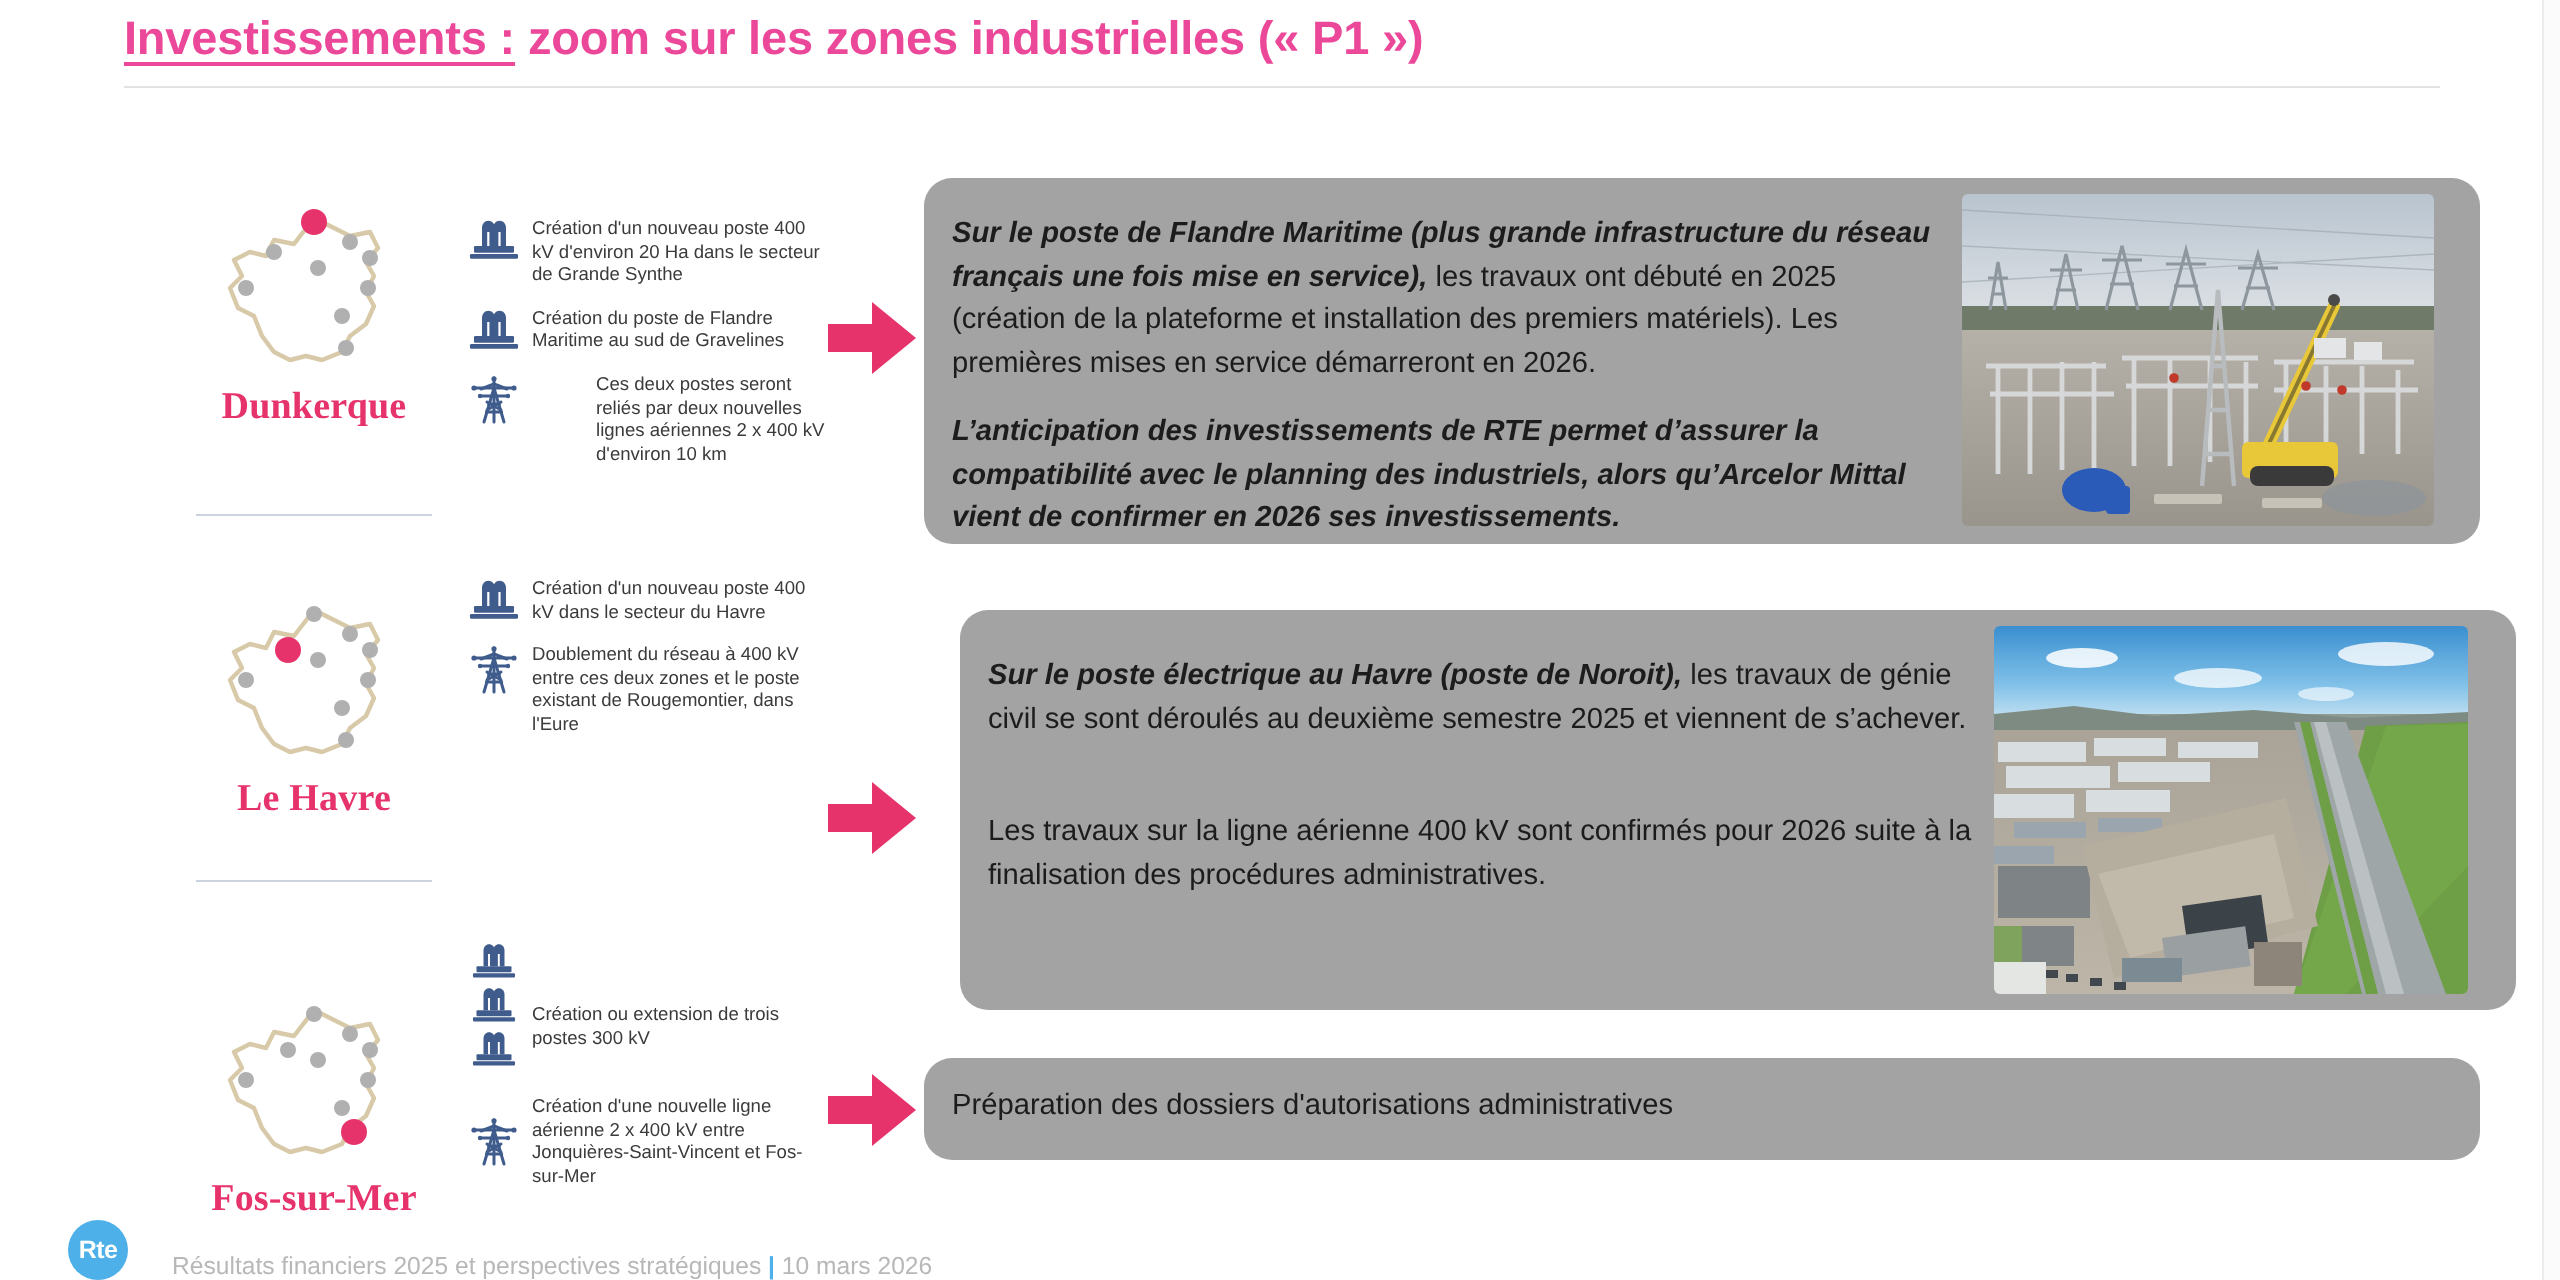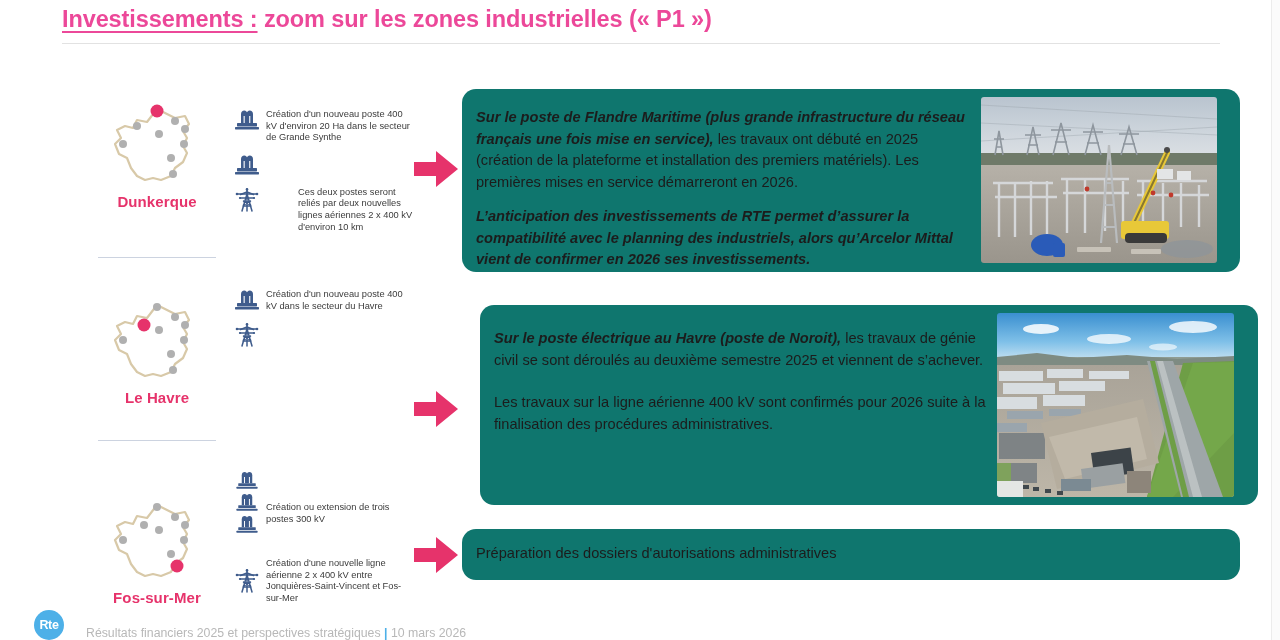"Sur le poste de Flandre" .card { background: #0f766e -> #a3a3a3 }
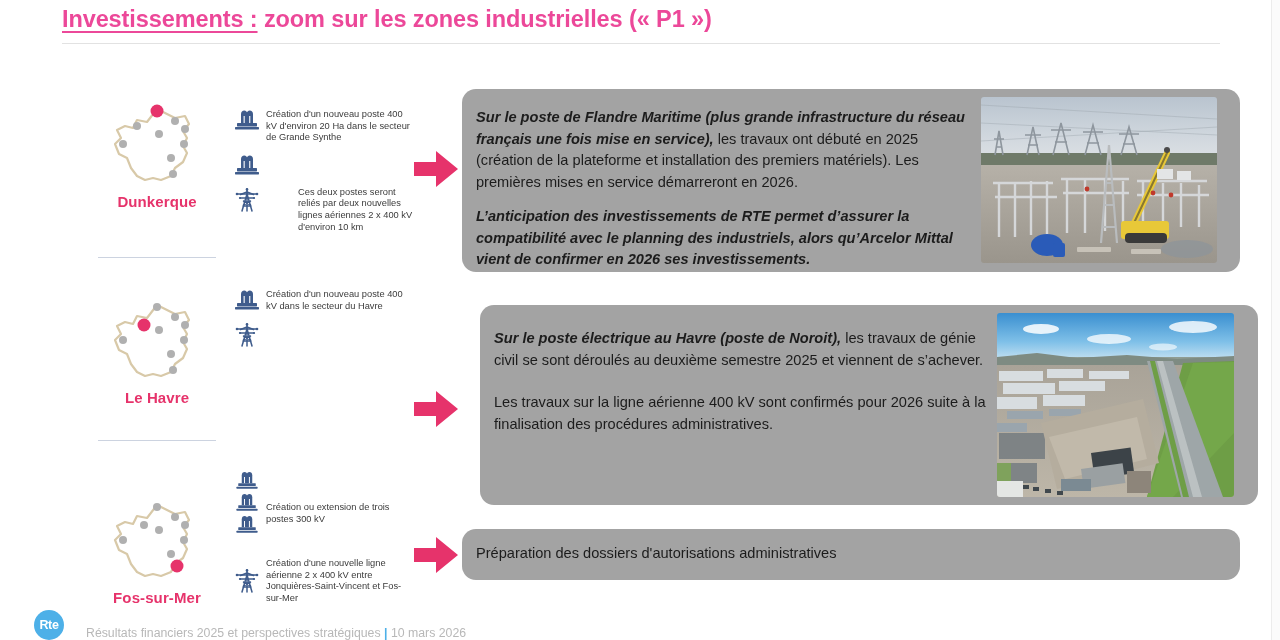"Création du poste de Flandre" div.bullet-text { html: none -> <div>Création du poste de Flandre Maritime au sud de Gravelines</div> }
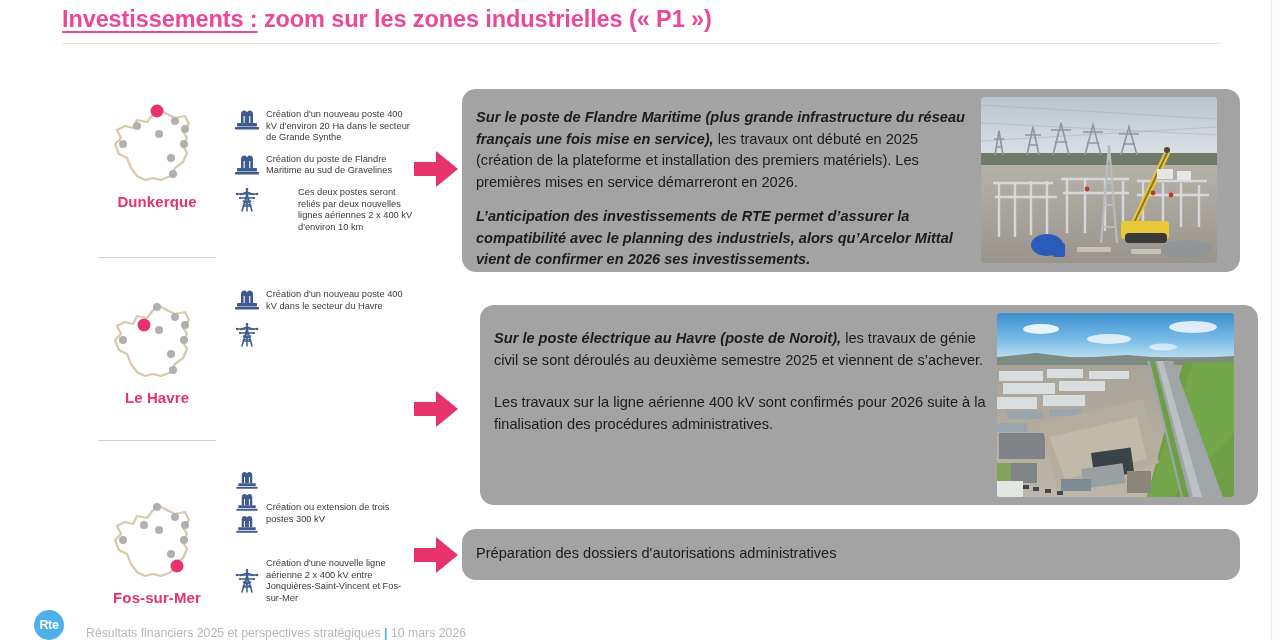"Dunkerque" .map-label { font-family: none -> Liberation Serif, serif; font-size: 15px -> 19px }
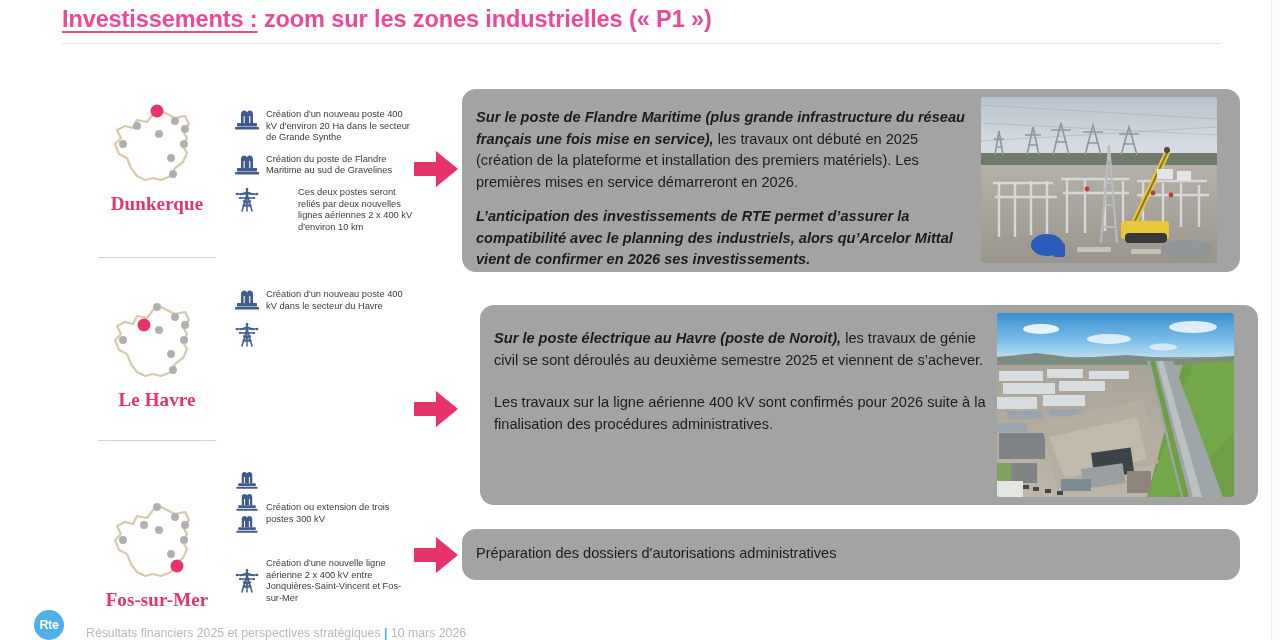"Doublement du réseau à 400" div.bullet-text { html: none -> <div>Doublement du réseau à 400 kV entre ces deux zones et le poste existant de Rougemontier, dans l'Eure</div> }
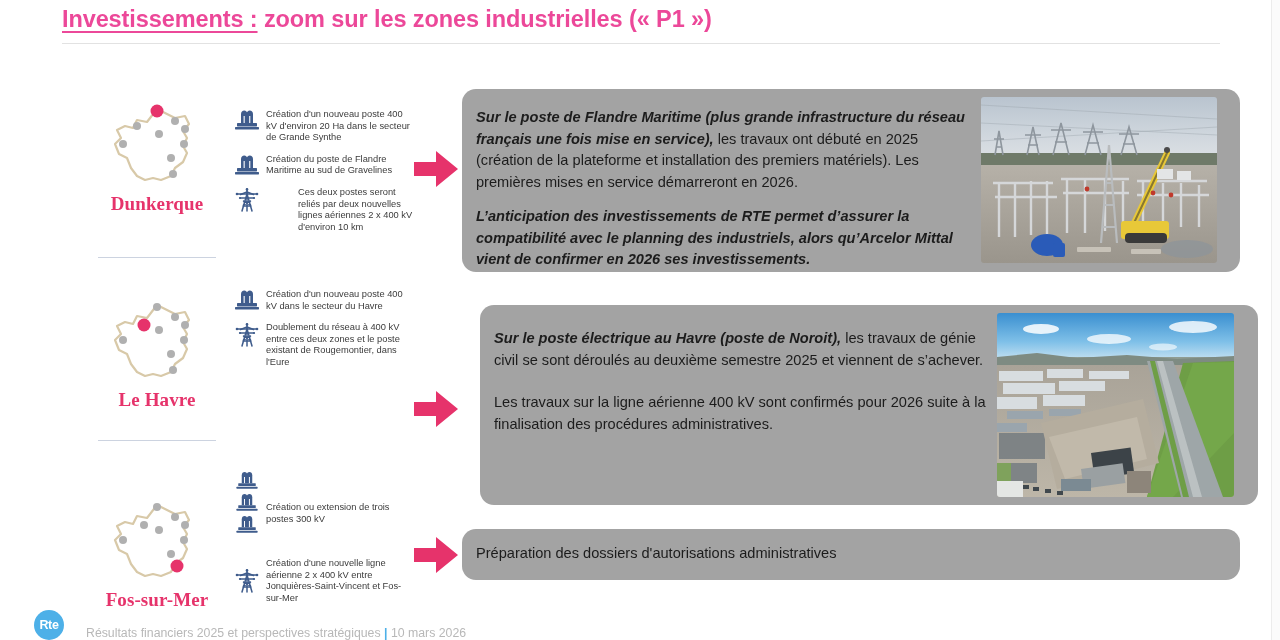"Les travaux sur la ligne" p { margin-top: 21px -> 35px }
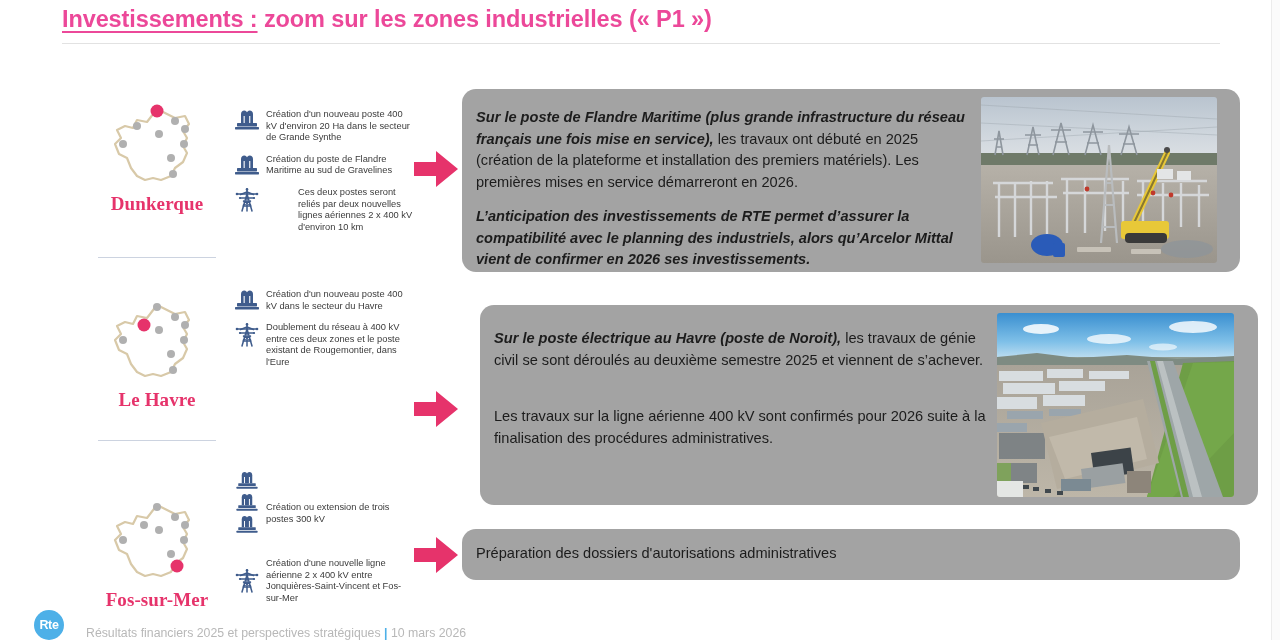"Création d'une nouvelle ligne aérienne" div.bullet-row { margin-top: 22px -> 12px }
